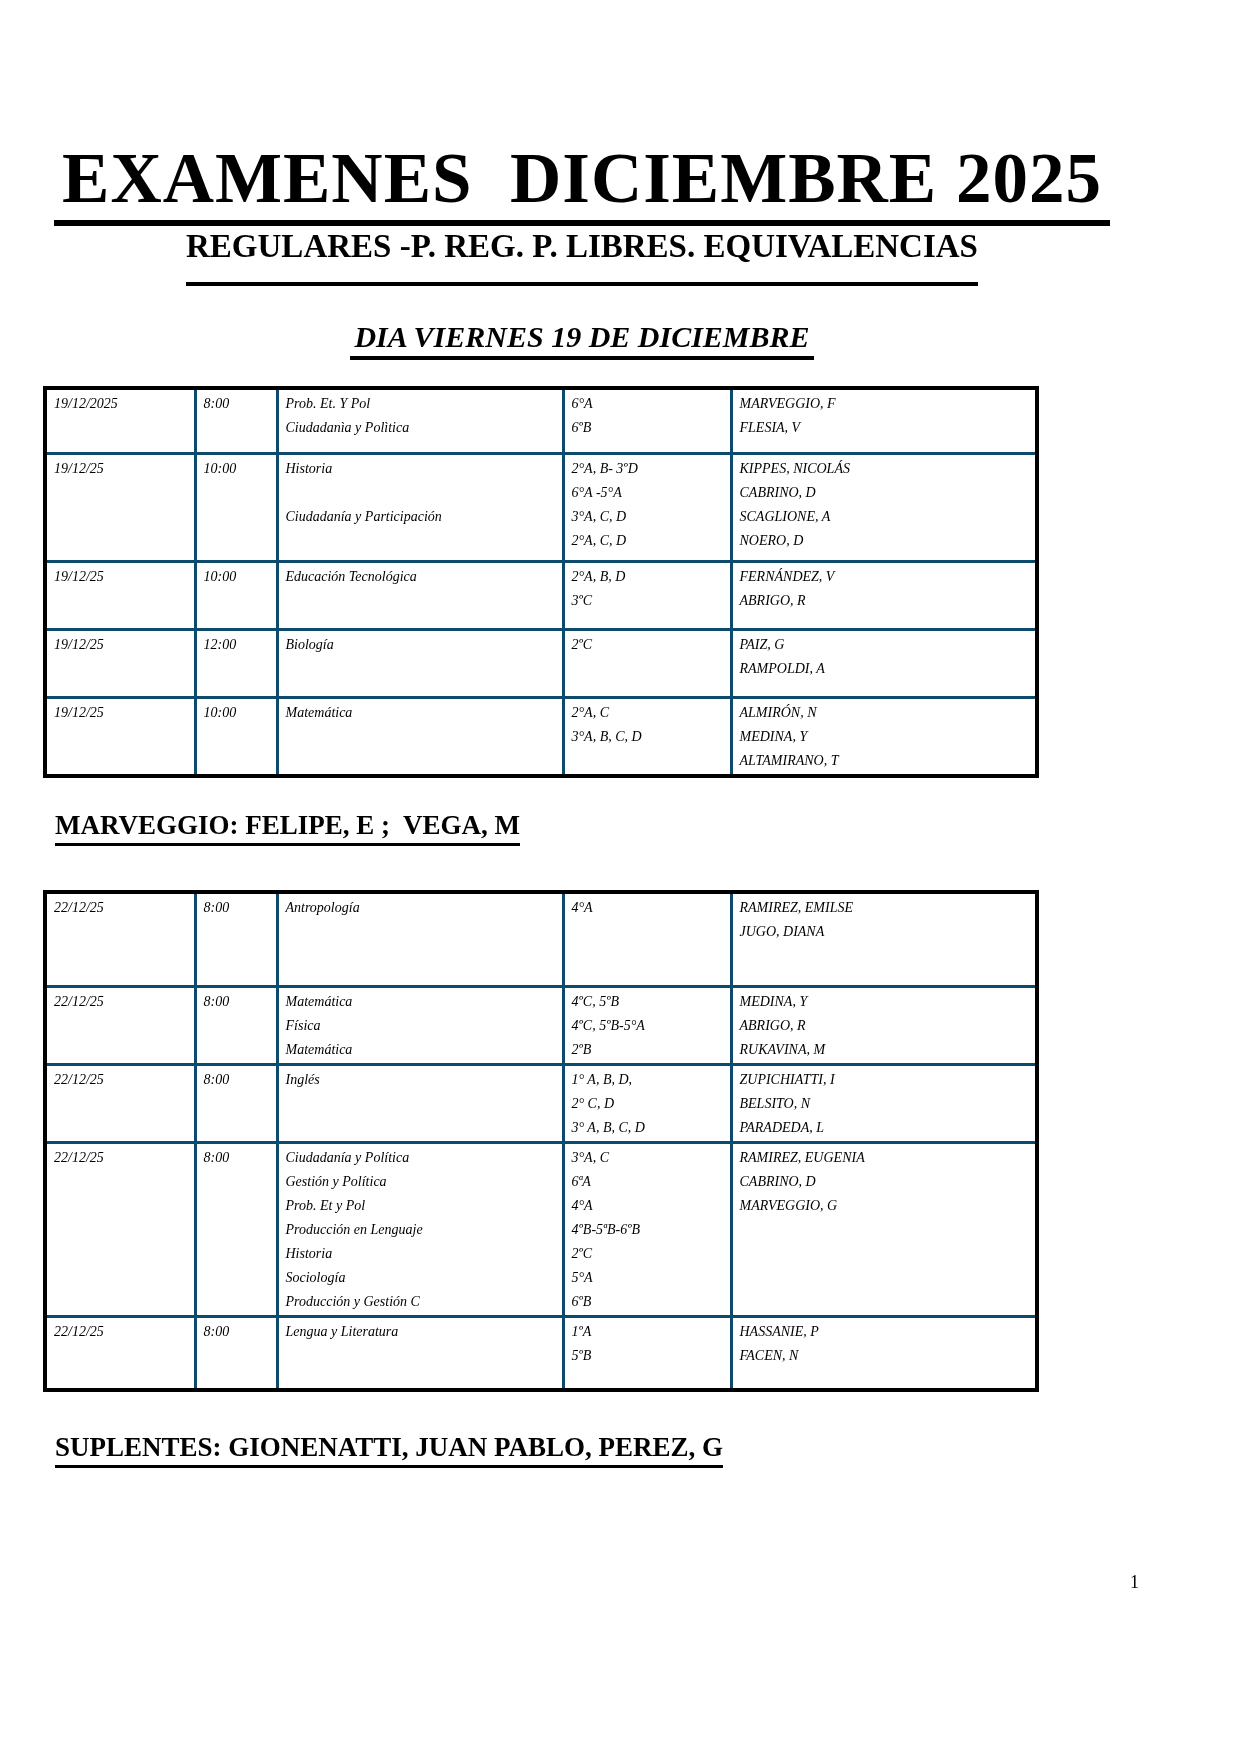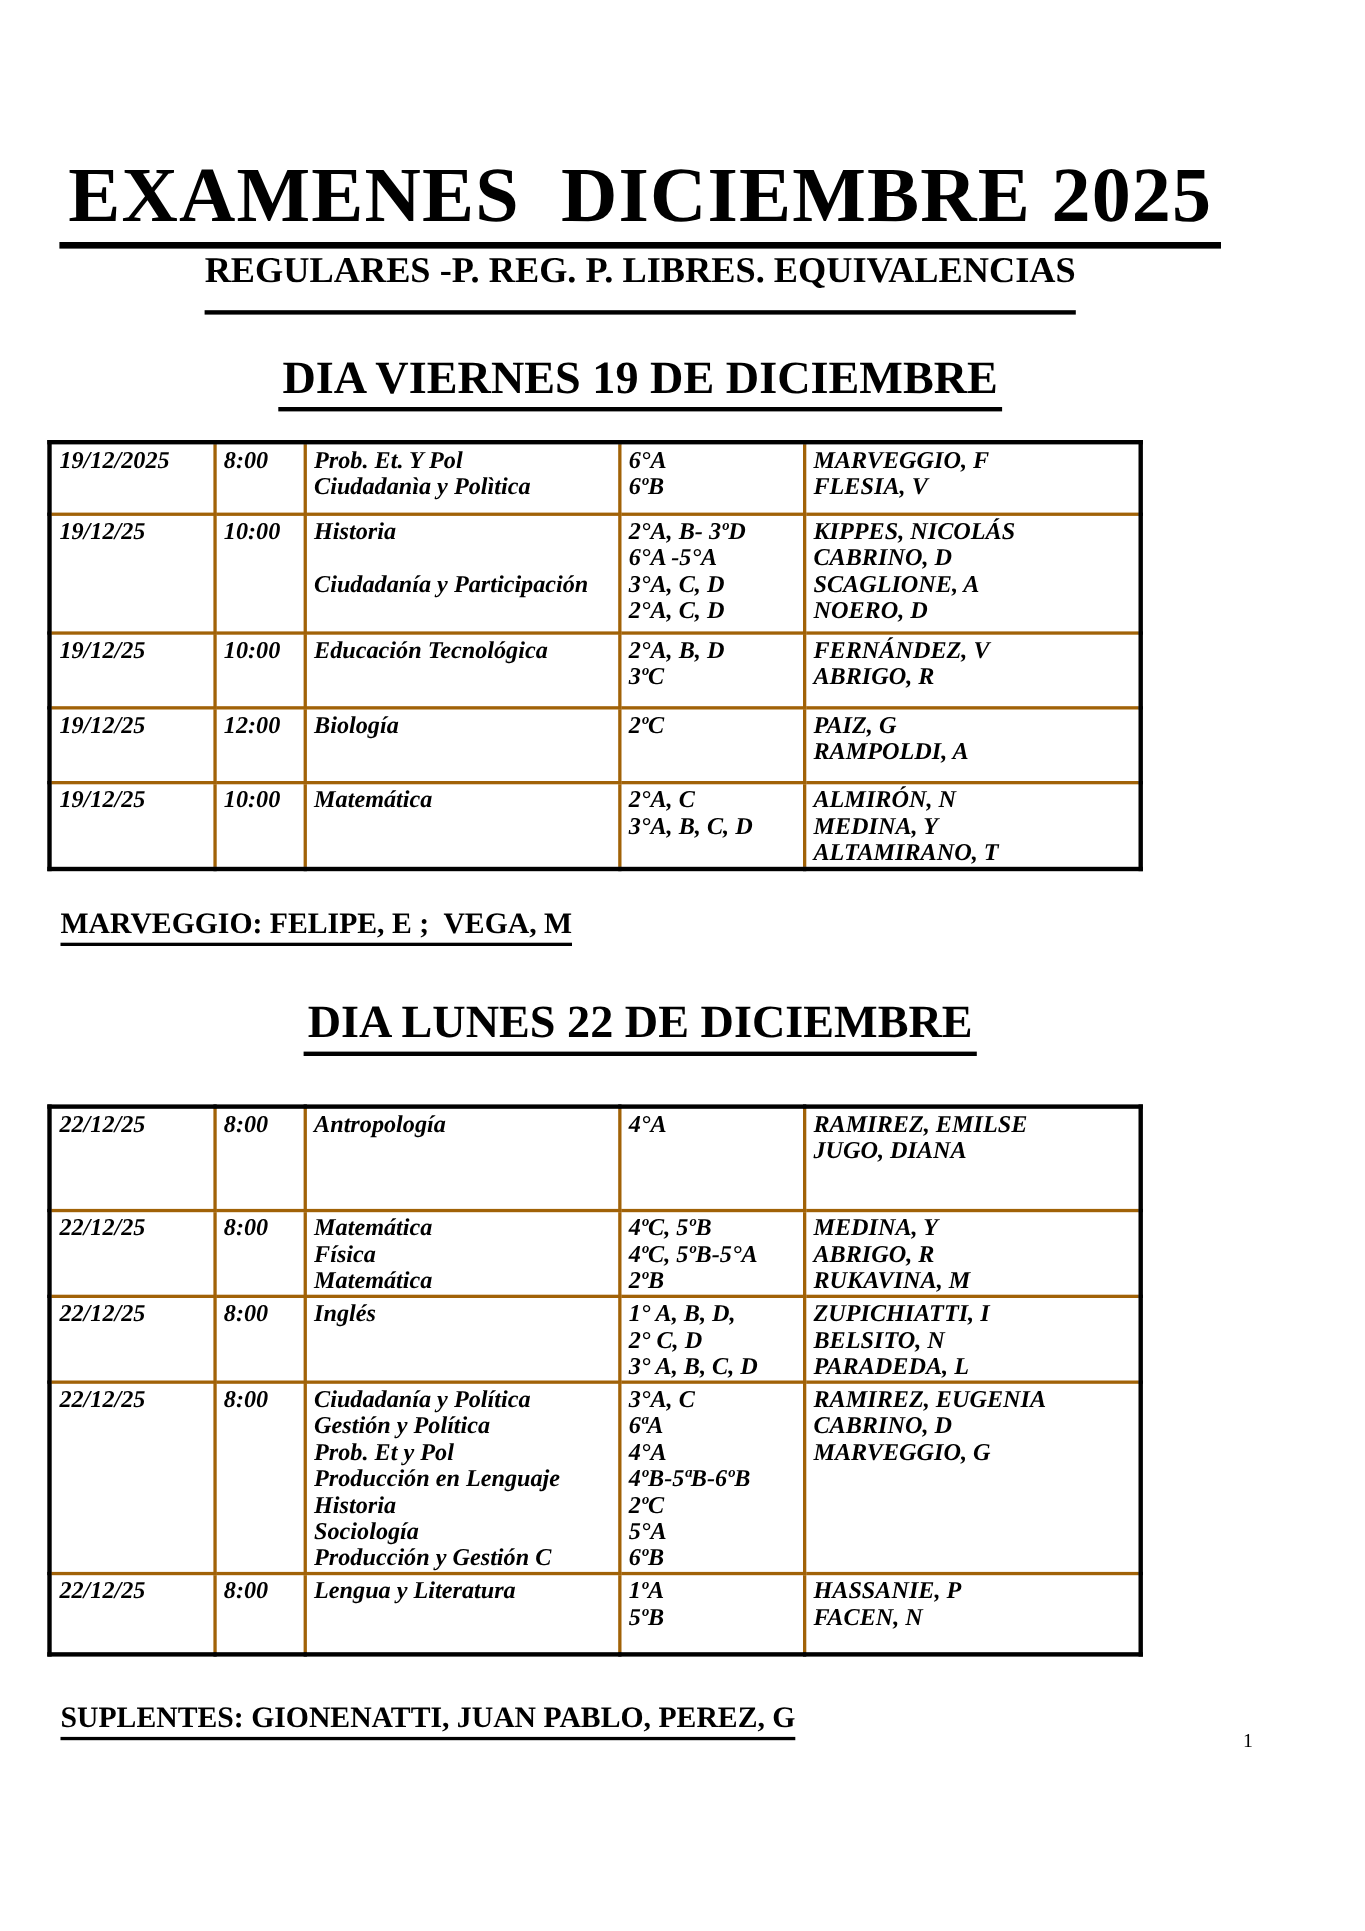"DIA VIERNES 19 DE DICIEMBRE" .h1 { font-size: 42px -> 30px; font-style: none -> italic }
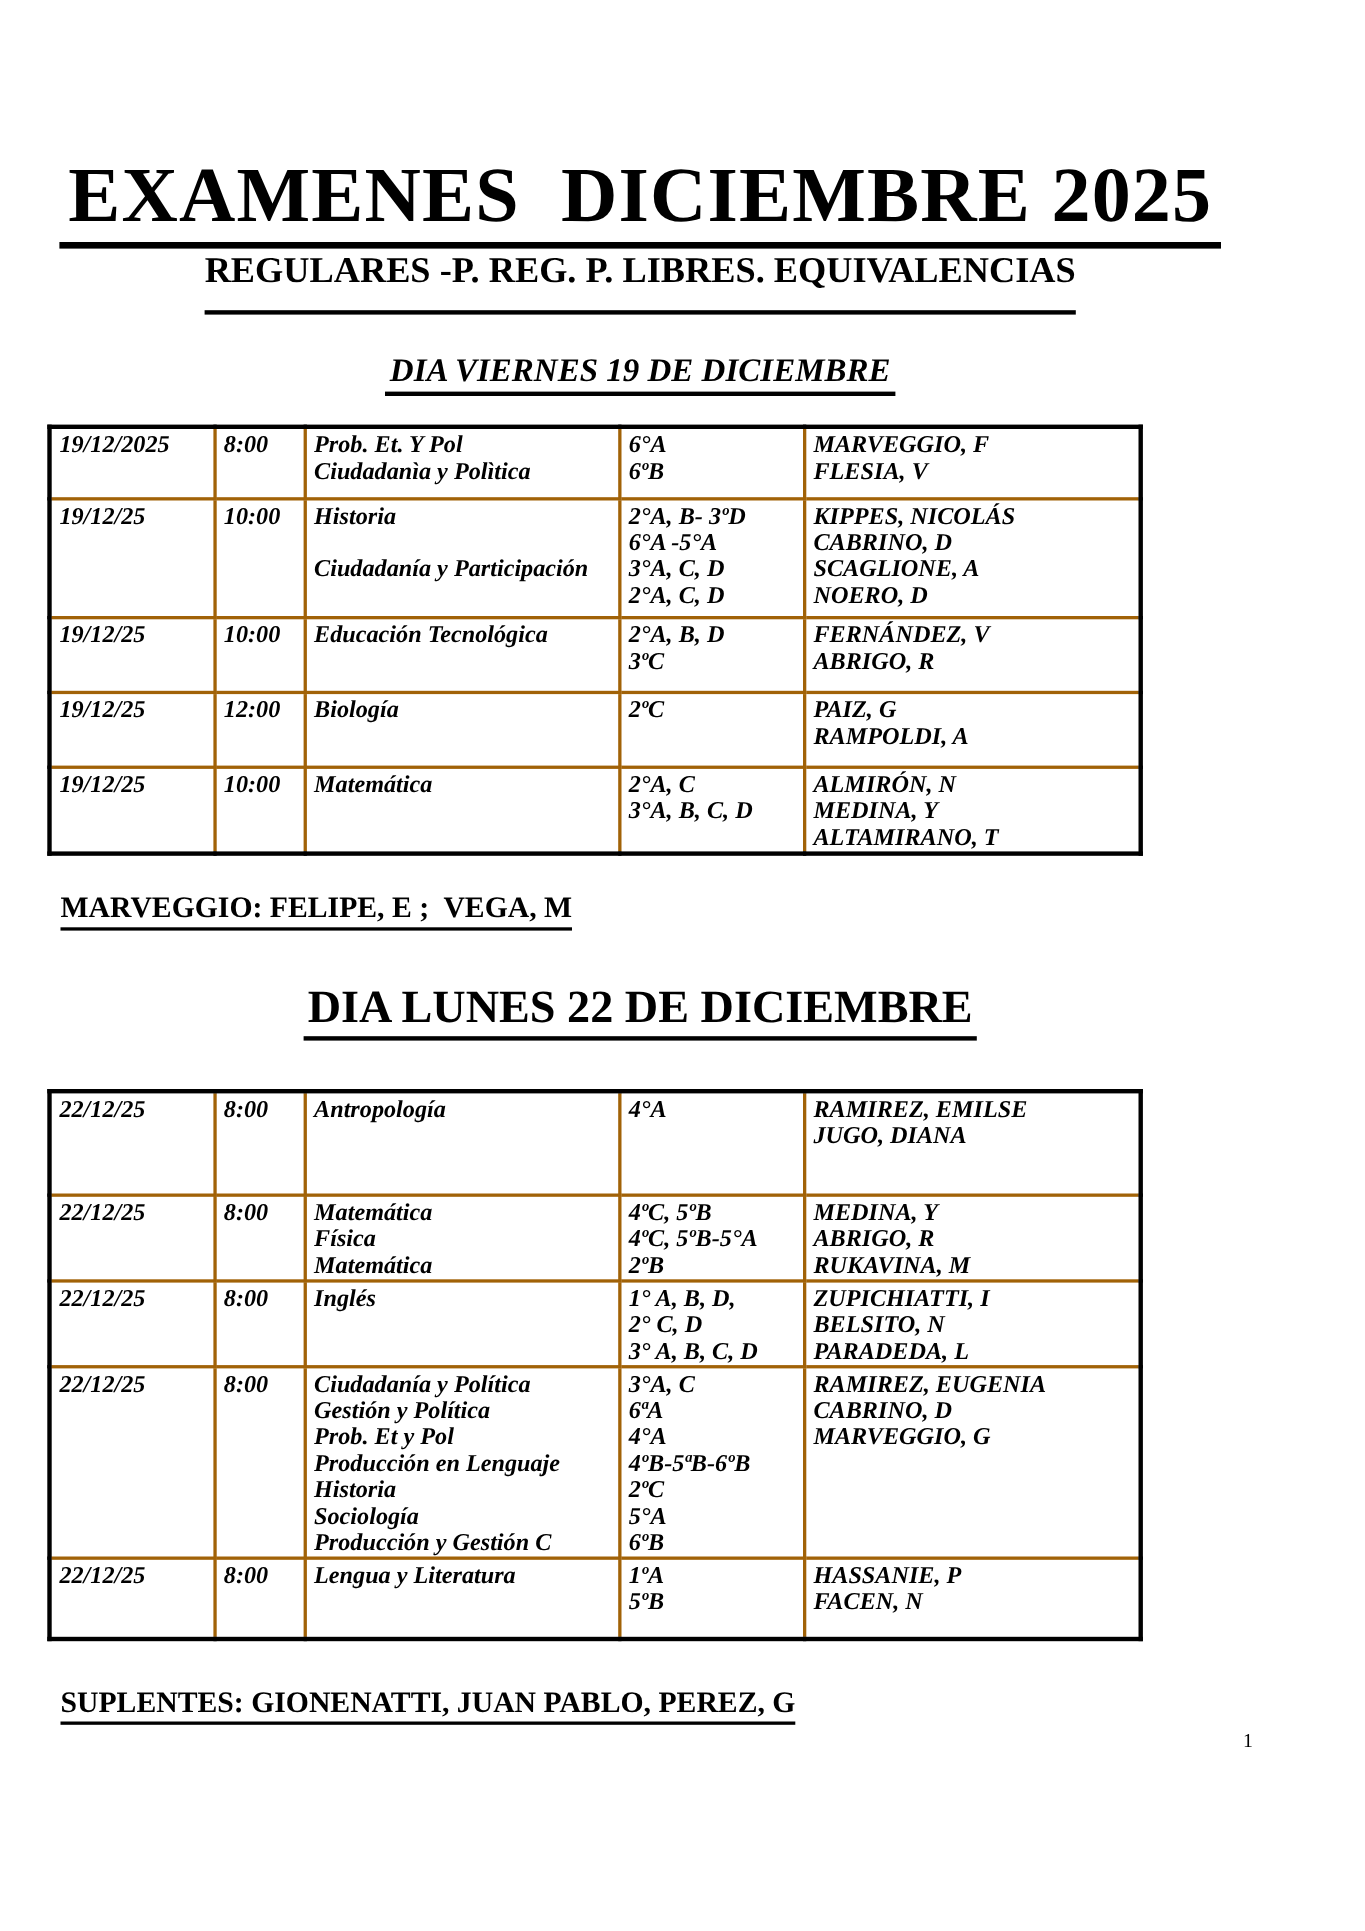"19/12/2025" .extable td { border: 3px solid #a16207 -> 3px solid #0c4a6e; font-size: 22px -> 14px; font-weight: bold -> normal }
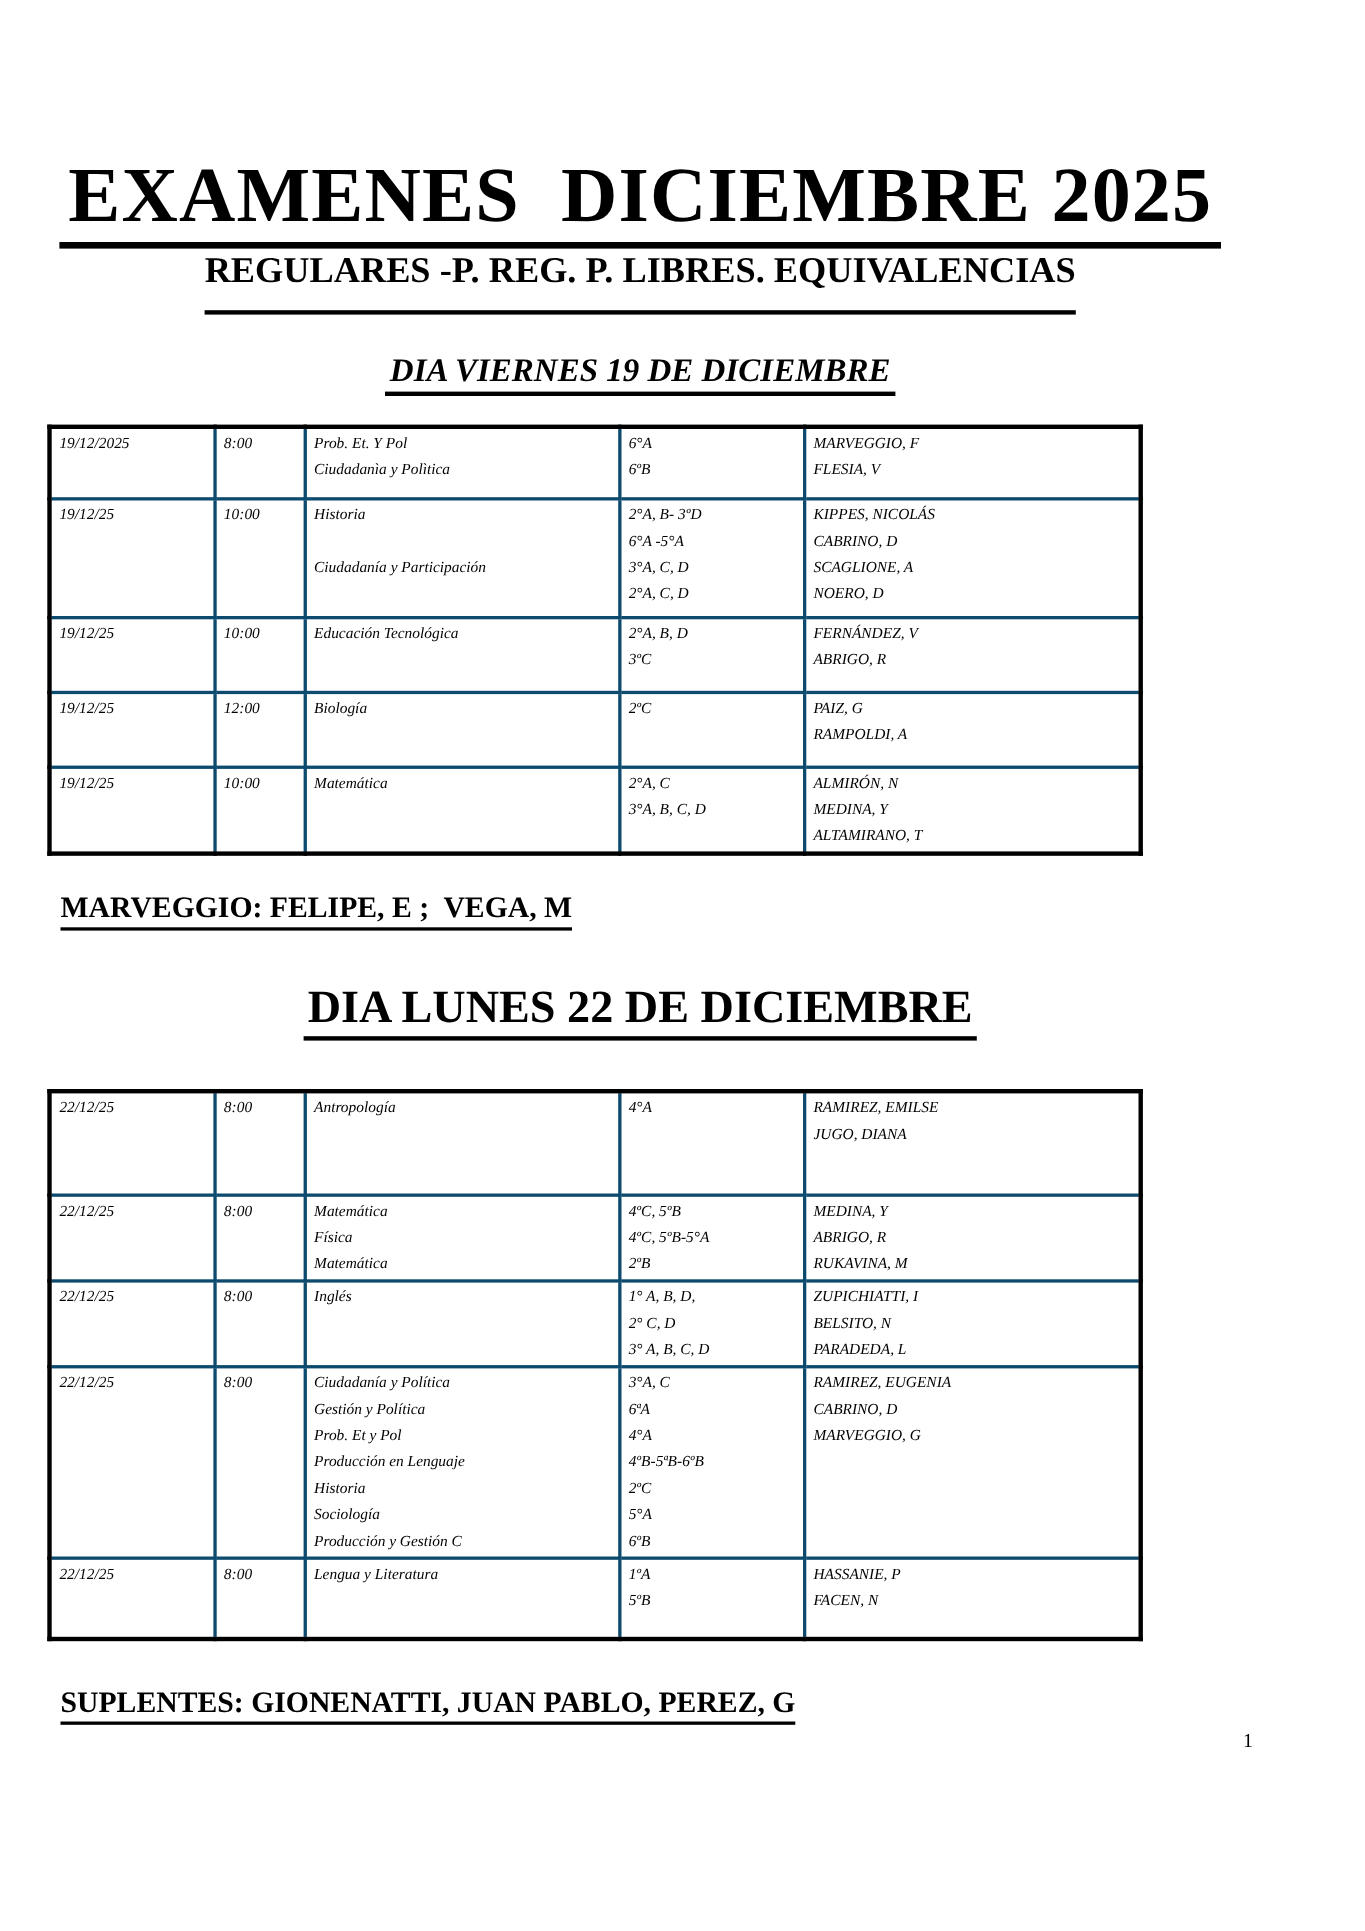"DIA LUNES 22 DE DICIEMBRE" div.center { html: <div> <span>DIA LUNES 22 DE DICIEMBRE</span> </div> -> none }
